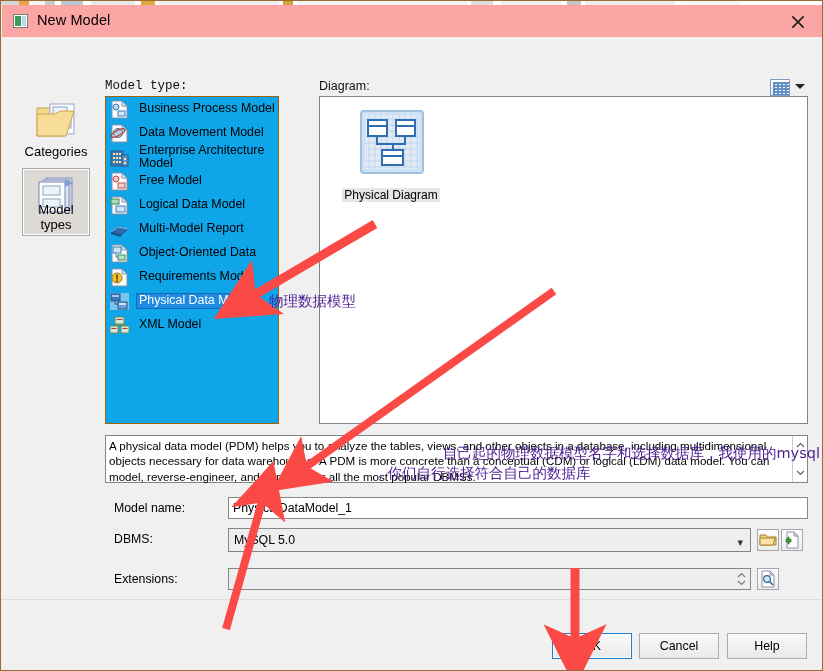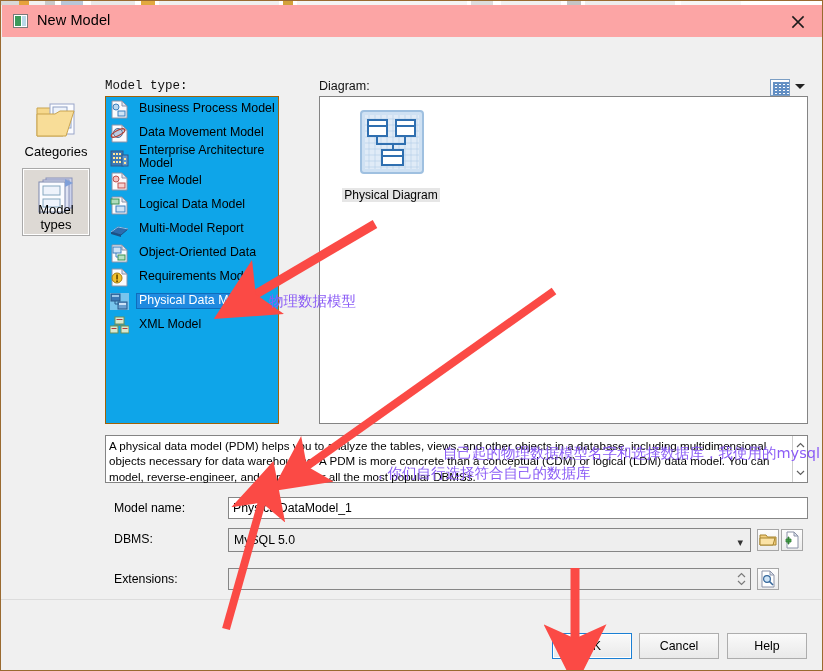"物理数据模型" .ann { color: #8b5cf6 -> #4c1d95 }
